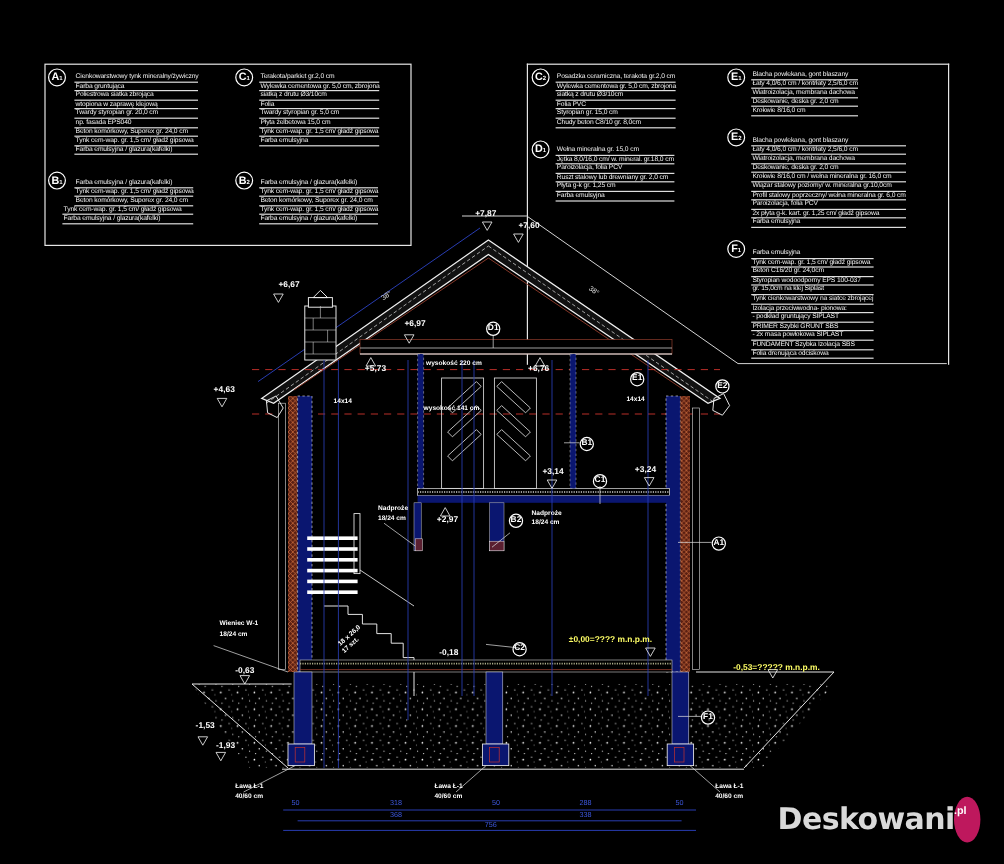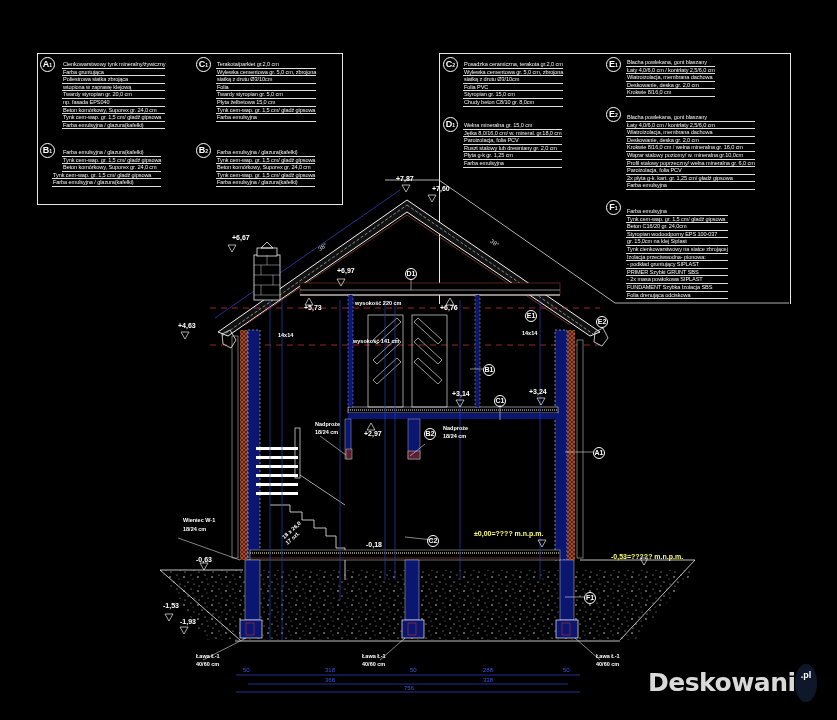".pl" .wm-dot { background: #0f172a -> #be185d; text-align: center -> none }
